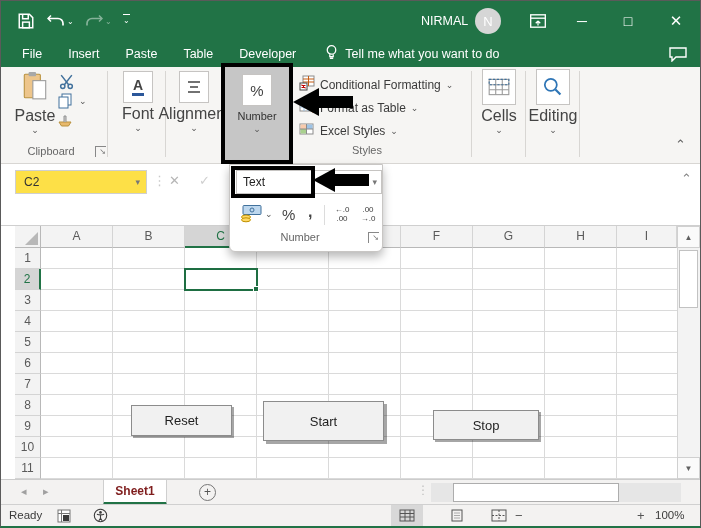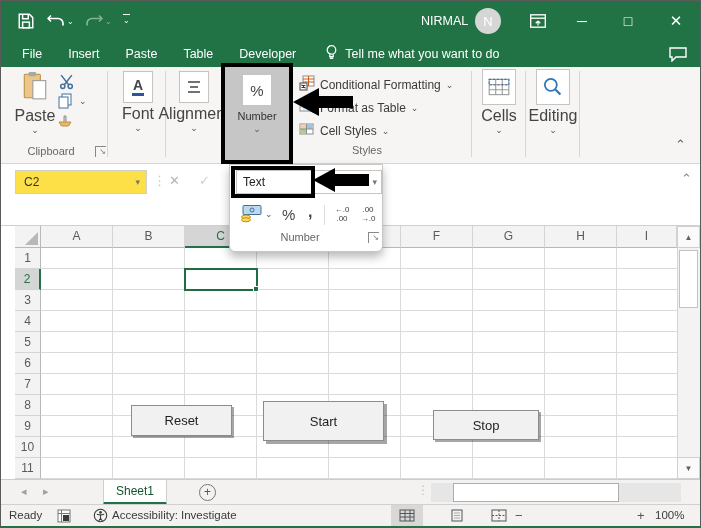"Cell Styles" span { text: Cell -> Excel }
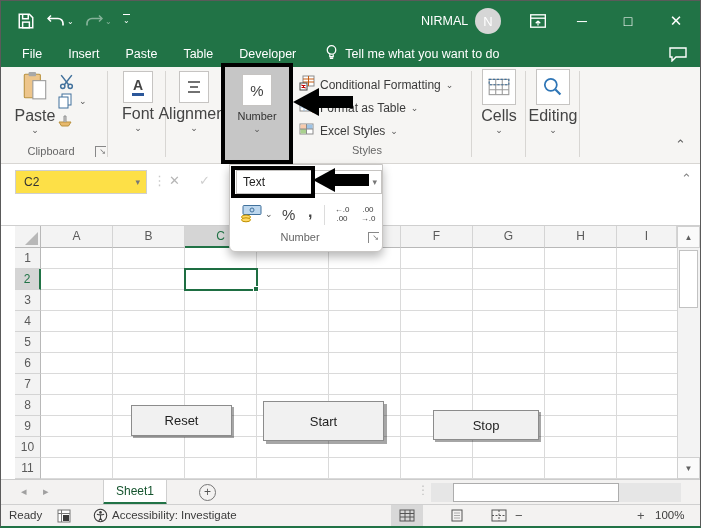"Sheet1" .sheettab { color: #14532d -> #7f1d1d; font-weight: normal -> bold }
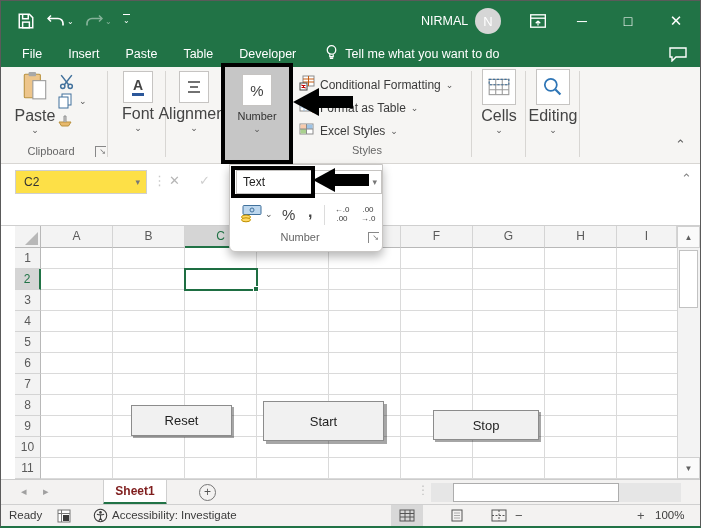"Accessibility: Investigate" span.abs { html: <span>Accessibility: Investigate</span> -> none }
